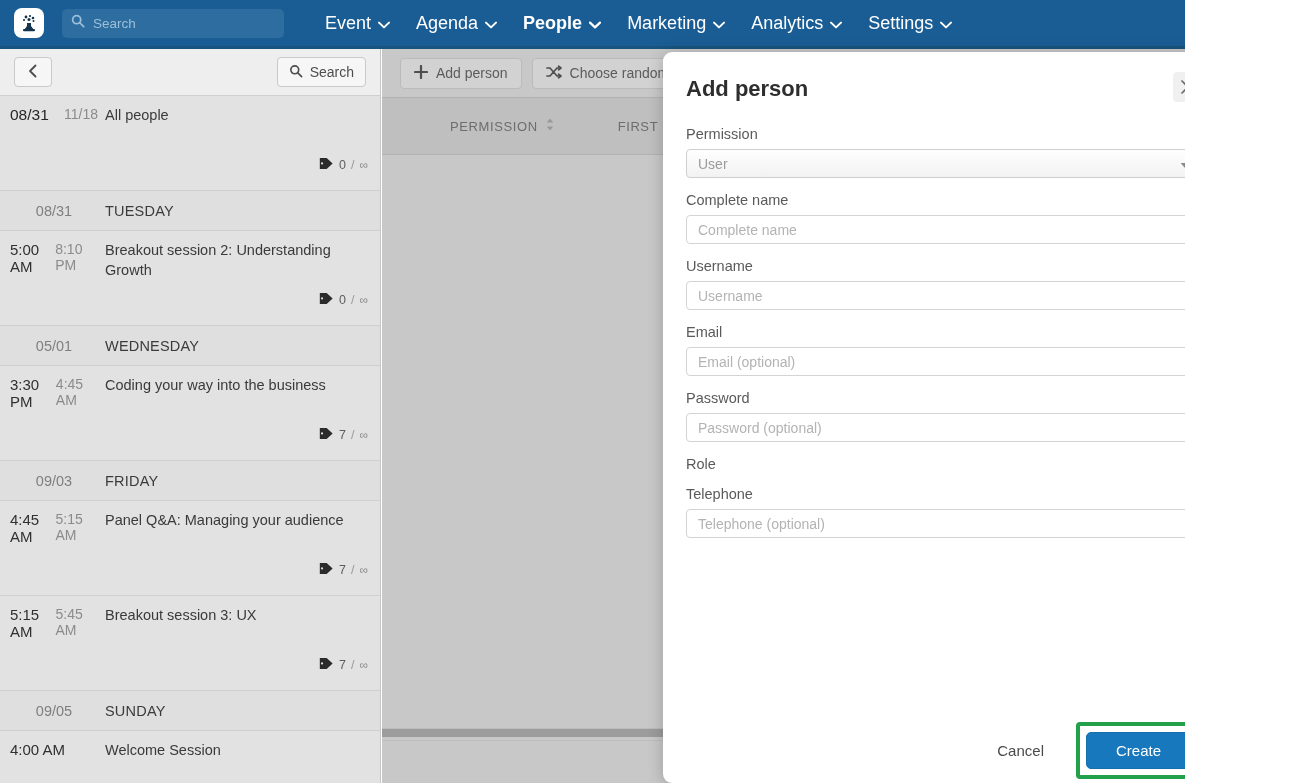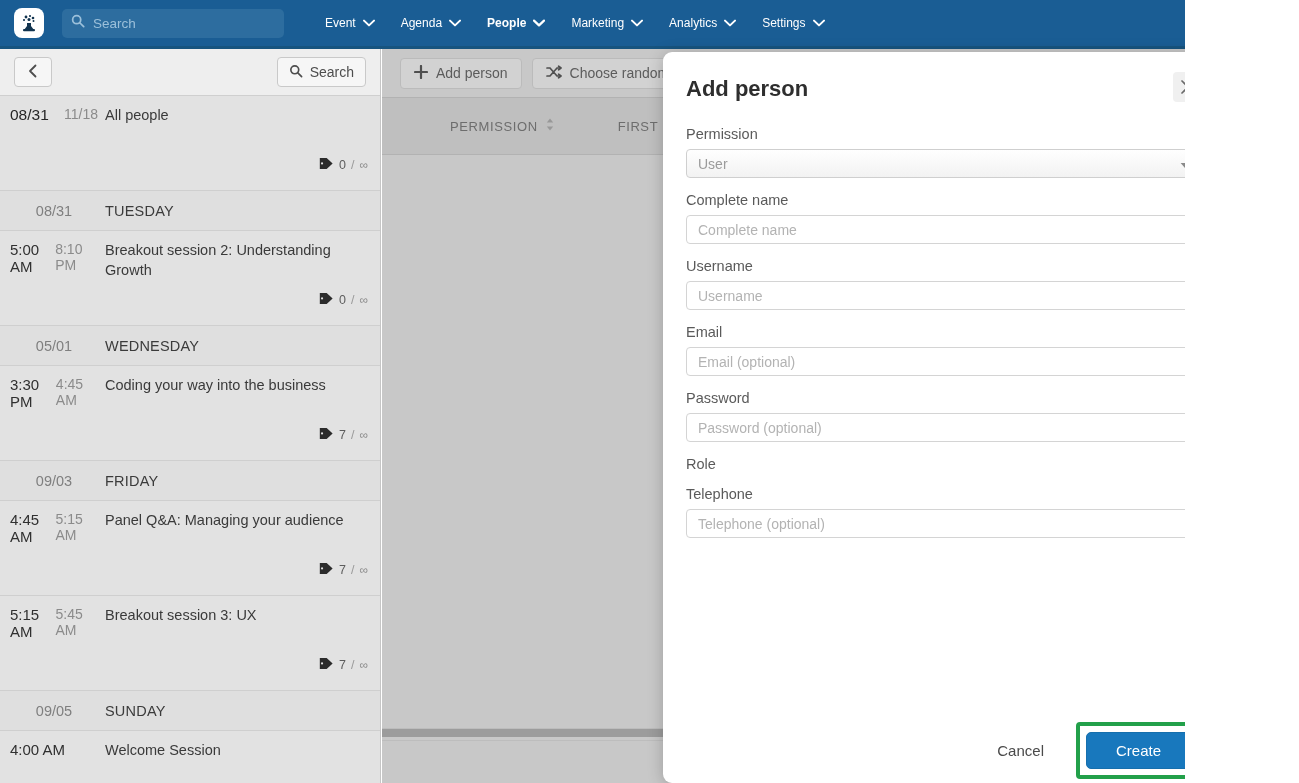"Event" .nav-item { font-size: 12px -> 18px }
